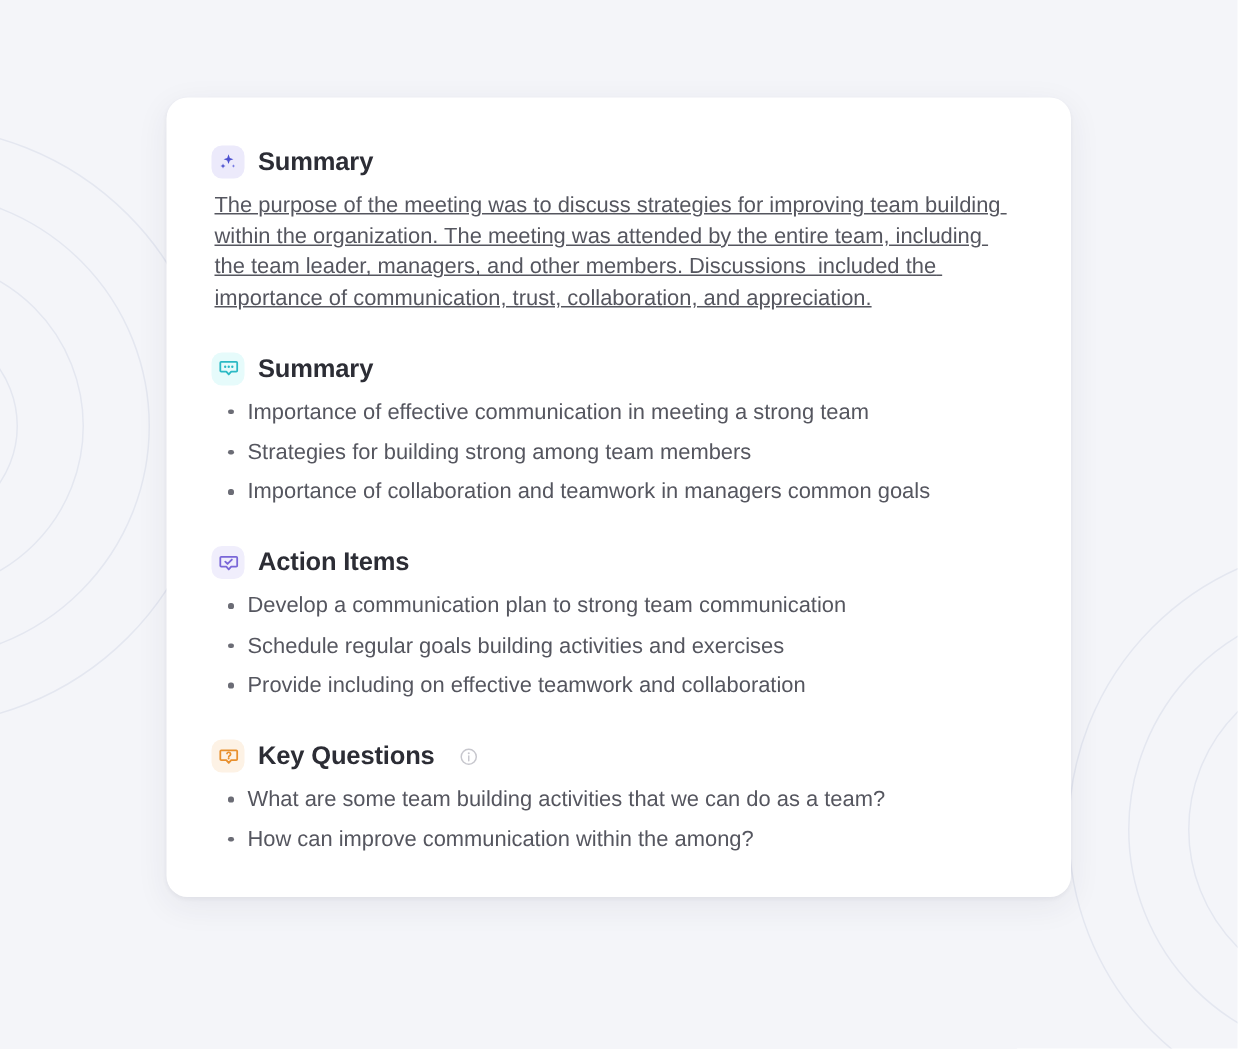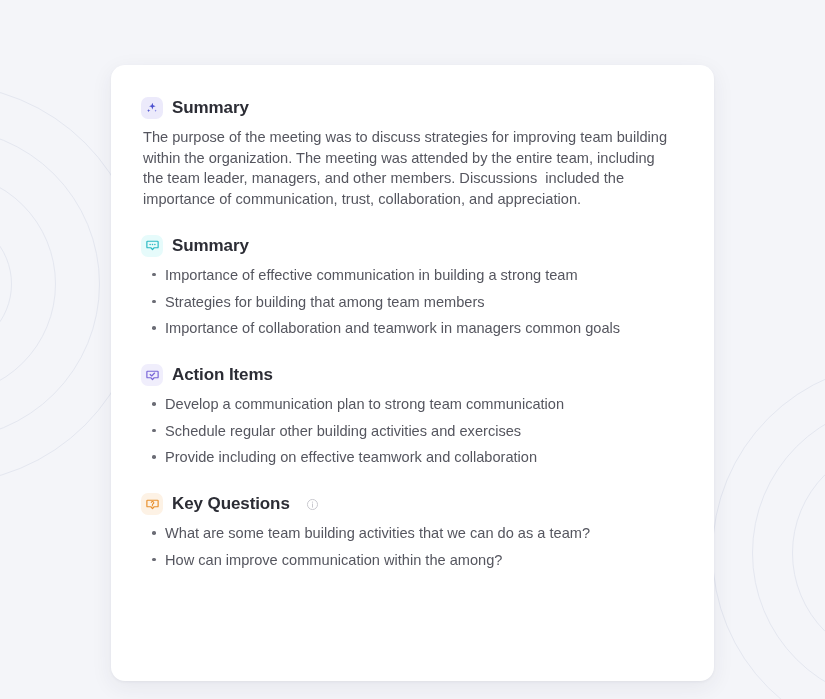"Summary" .card { height: 616px -> 533px }
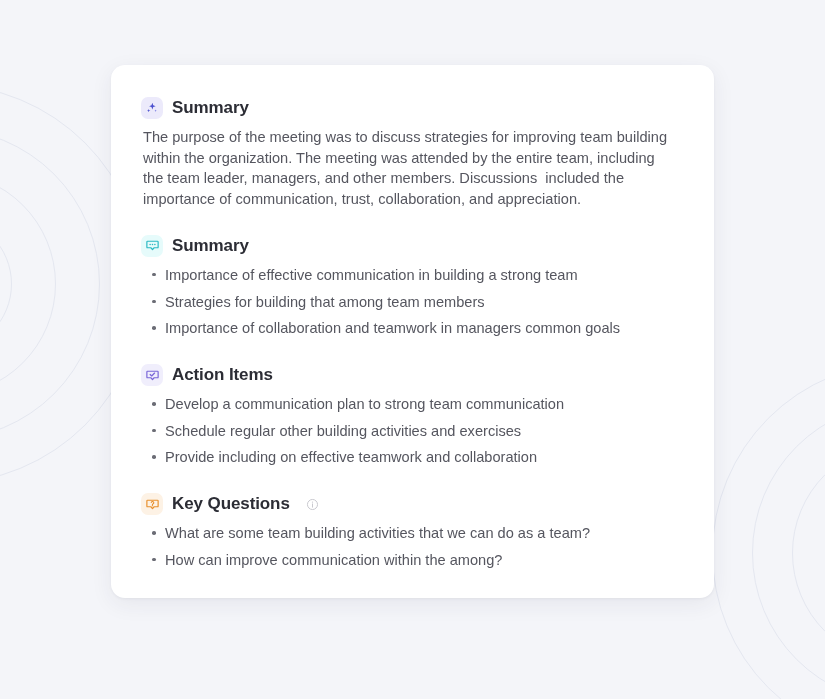"The purpose of the meeting" .summary-text { text-decoration: none -> underline }
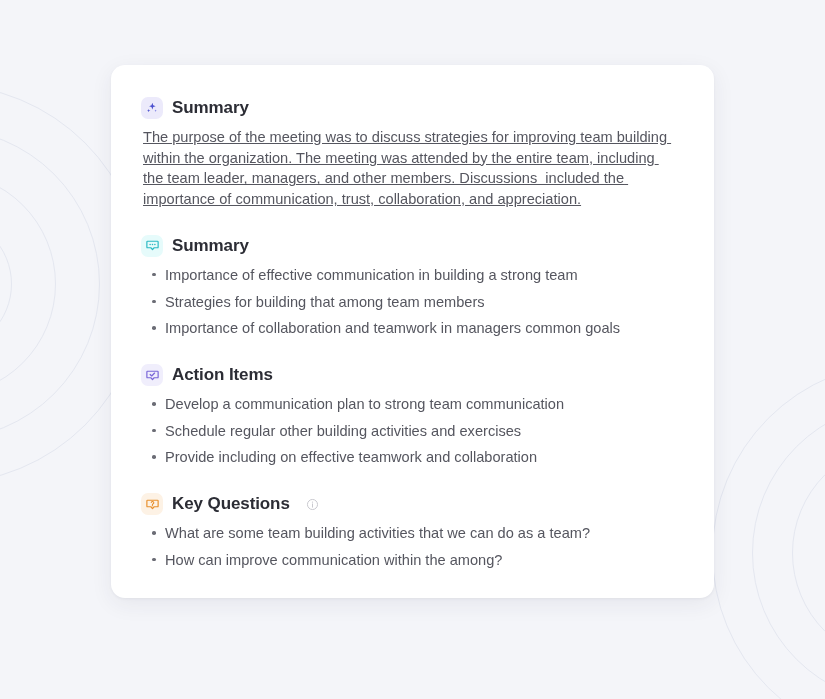"Importance of effective communication in" li { text: building -> meeting }
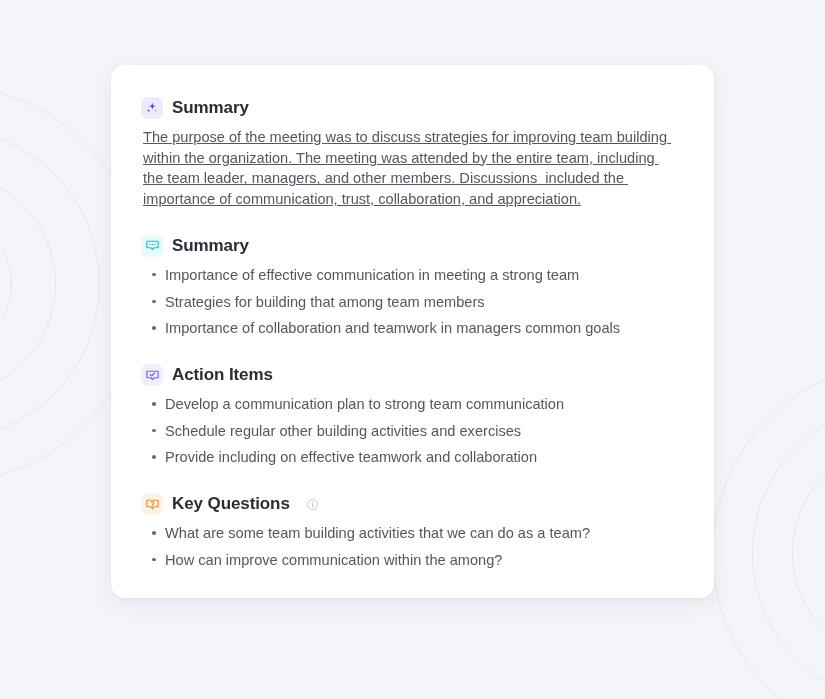"Strategies for building that among" li { text: that -> strong }
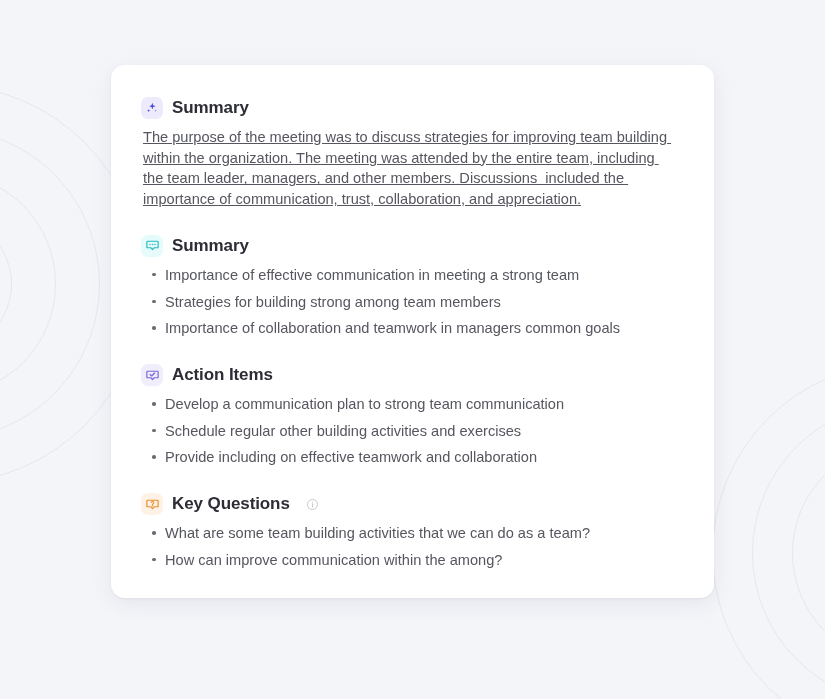"Schedule regular other building" li { text: other -> goals }
